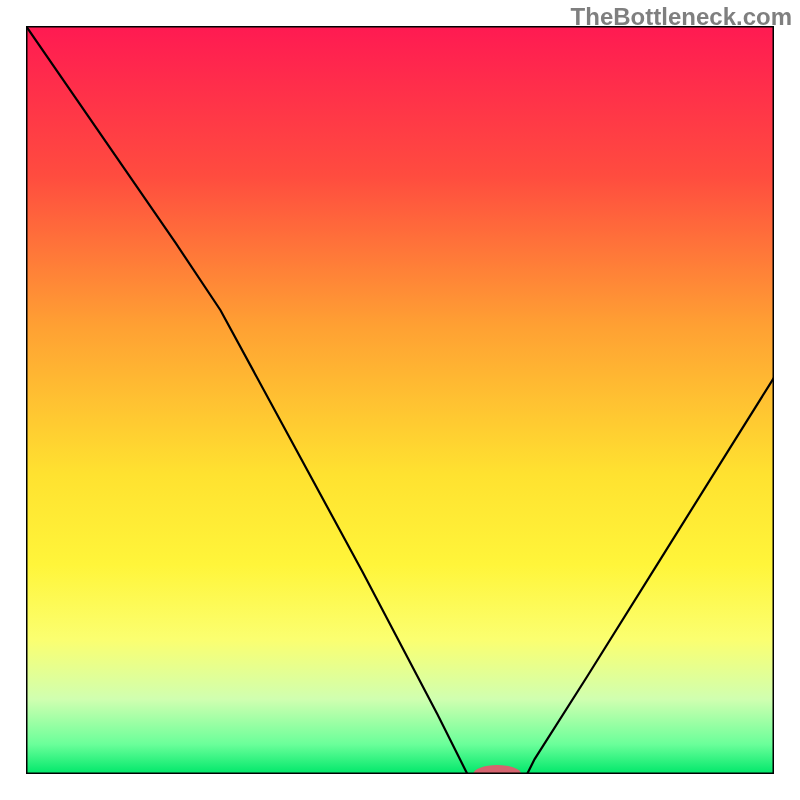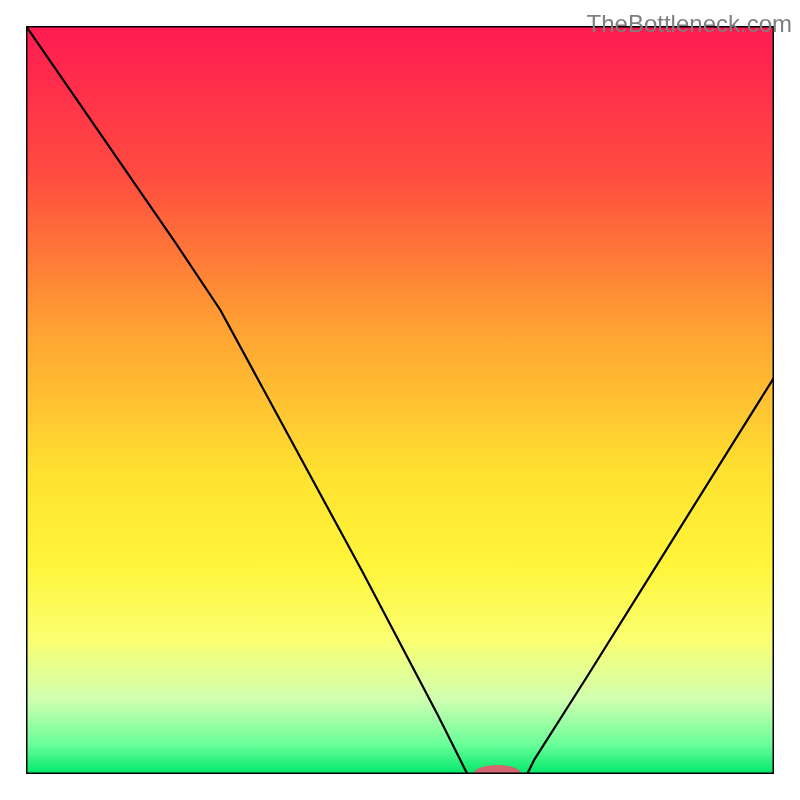"TheBottleneck.com" .watermark { font-weight: normal -> bold; top: 10px -> 3px }
